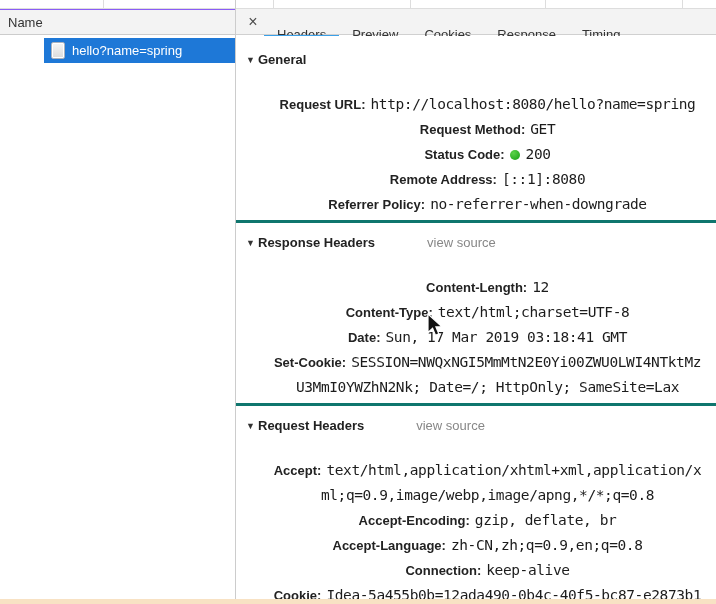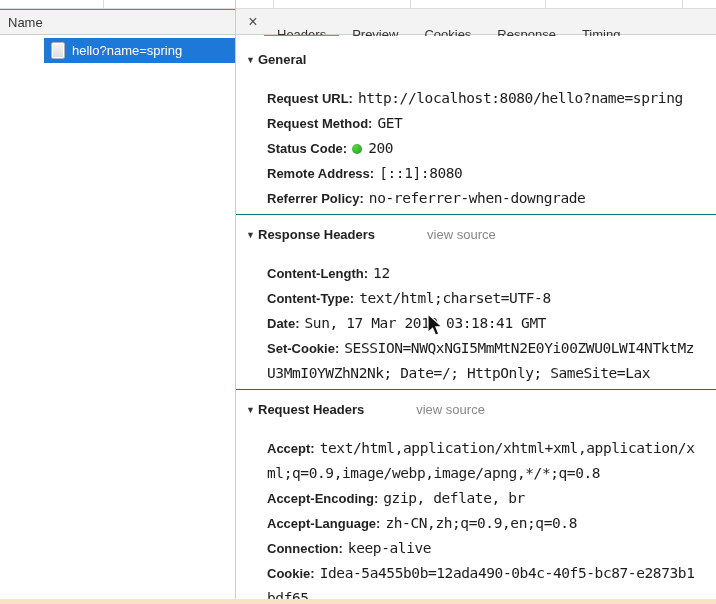"Request URL:" .items { margin-top: 14px -> 20px; text-align: none -> center }
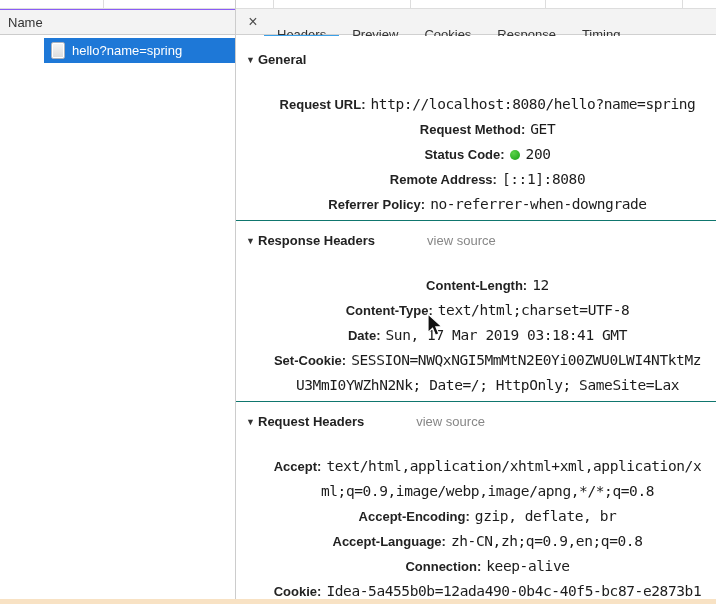"▼ Response Headers view source" .section + .section { border-top: 1px solid #0f766e -> 3px solid #0f766e }
